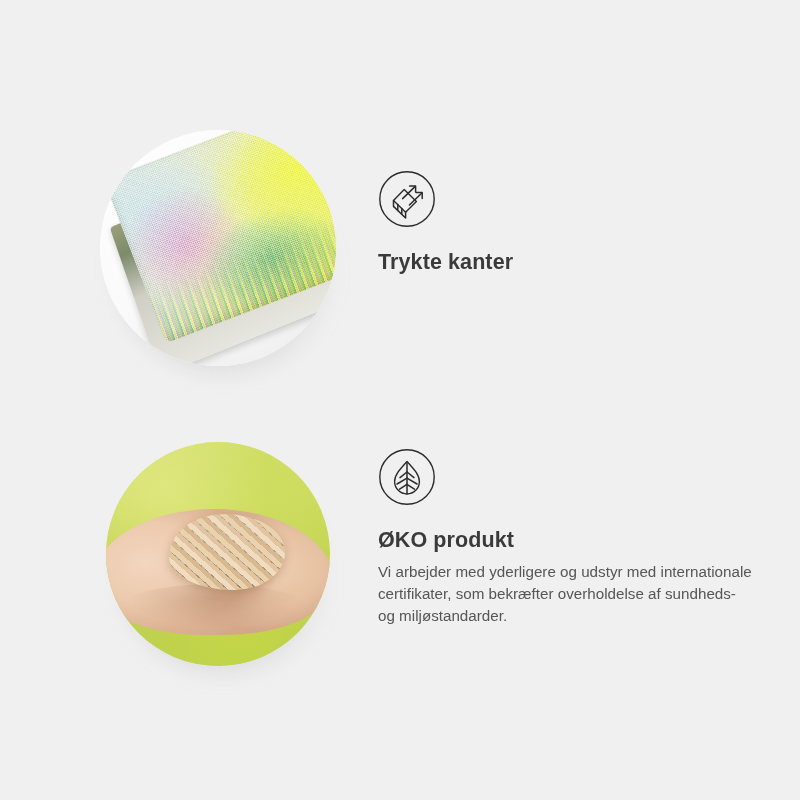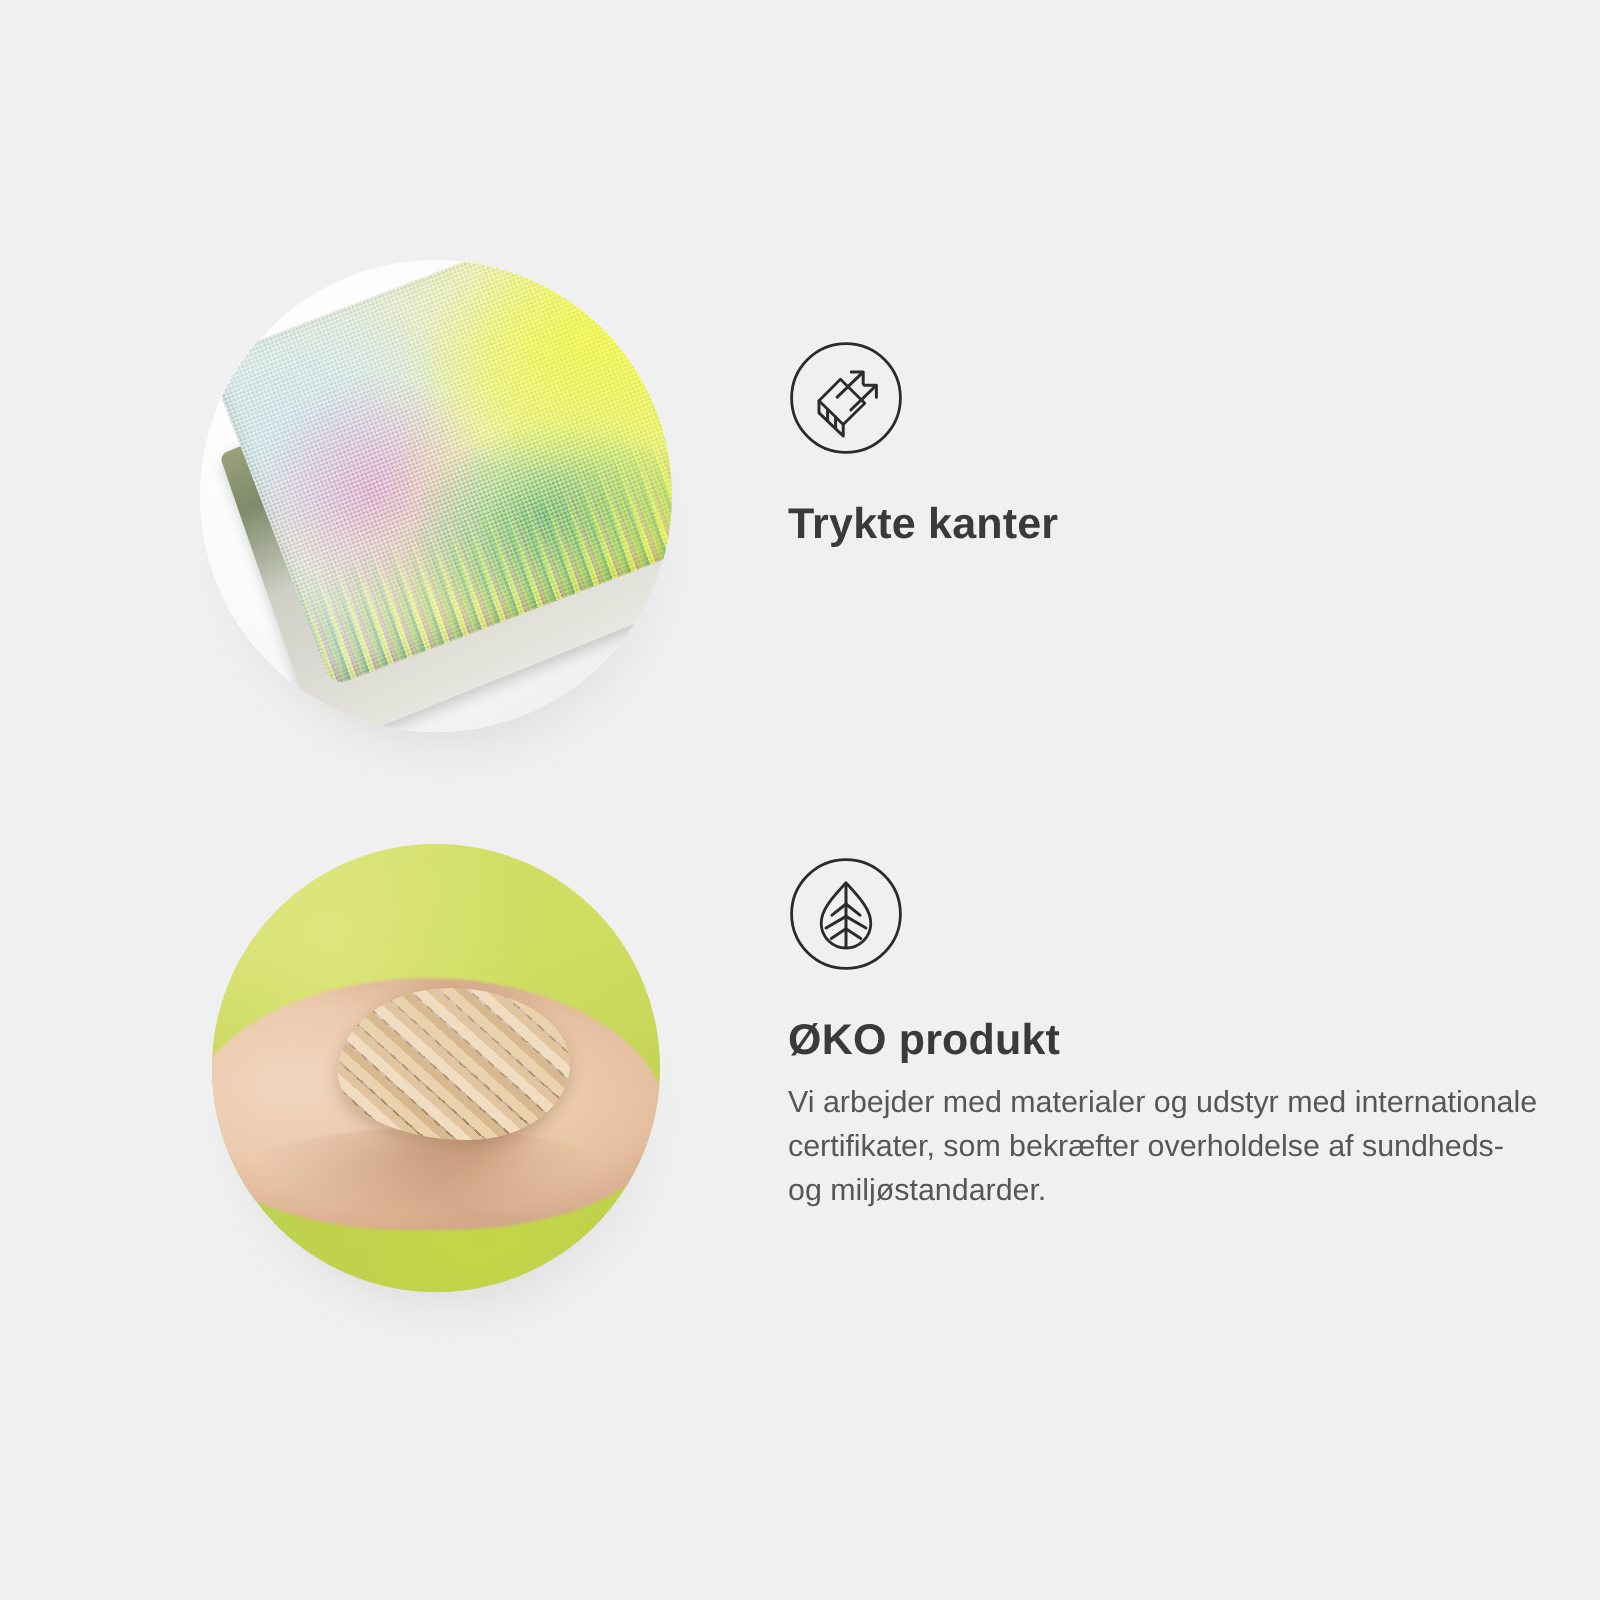"Trykte kanter" .content { margin-left: 16px -> none }
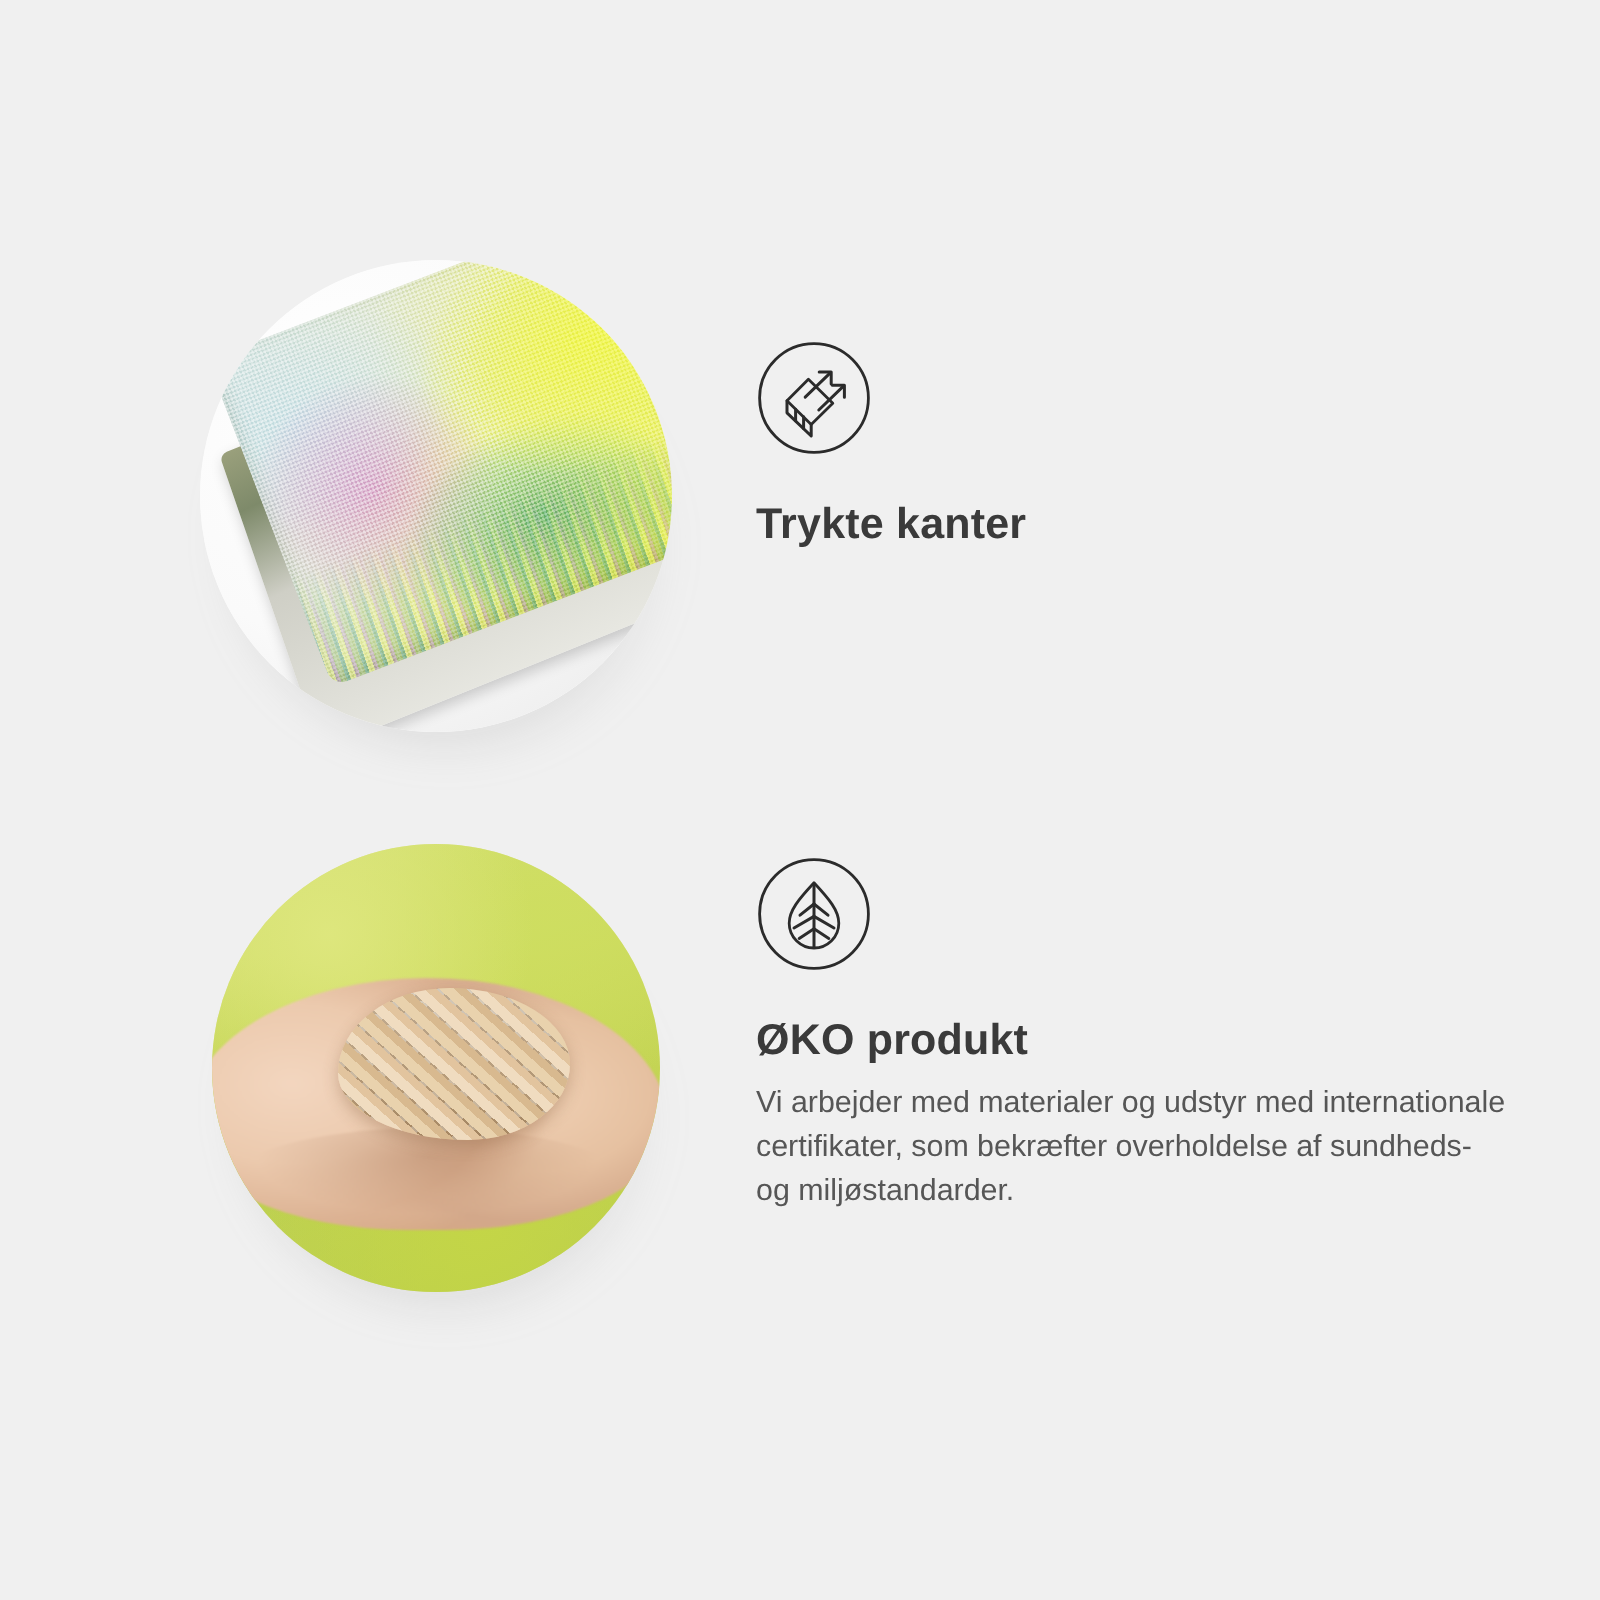"ØKO produkt" #feature-1 { top: 404px -> 424px }
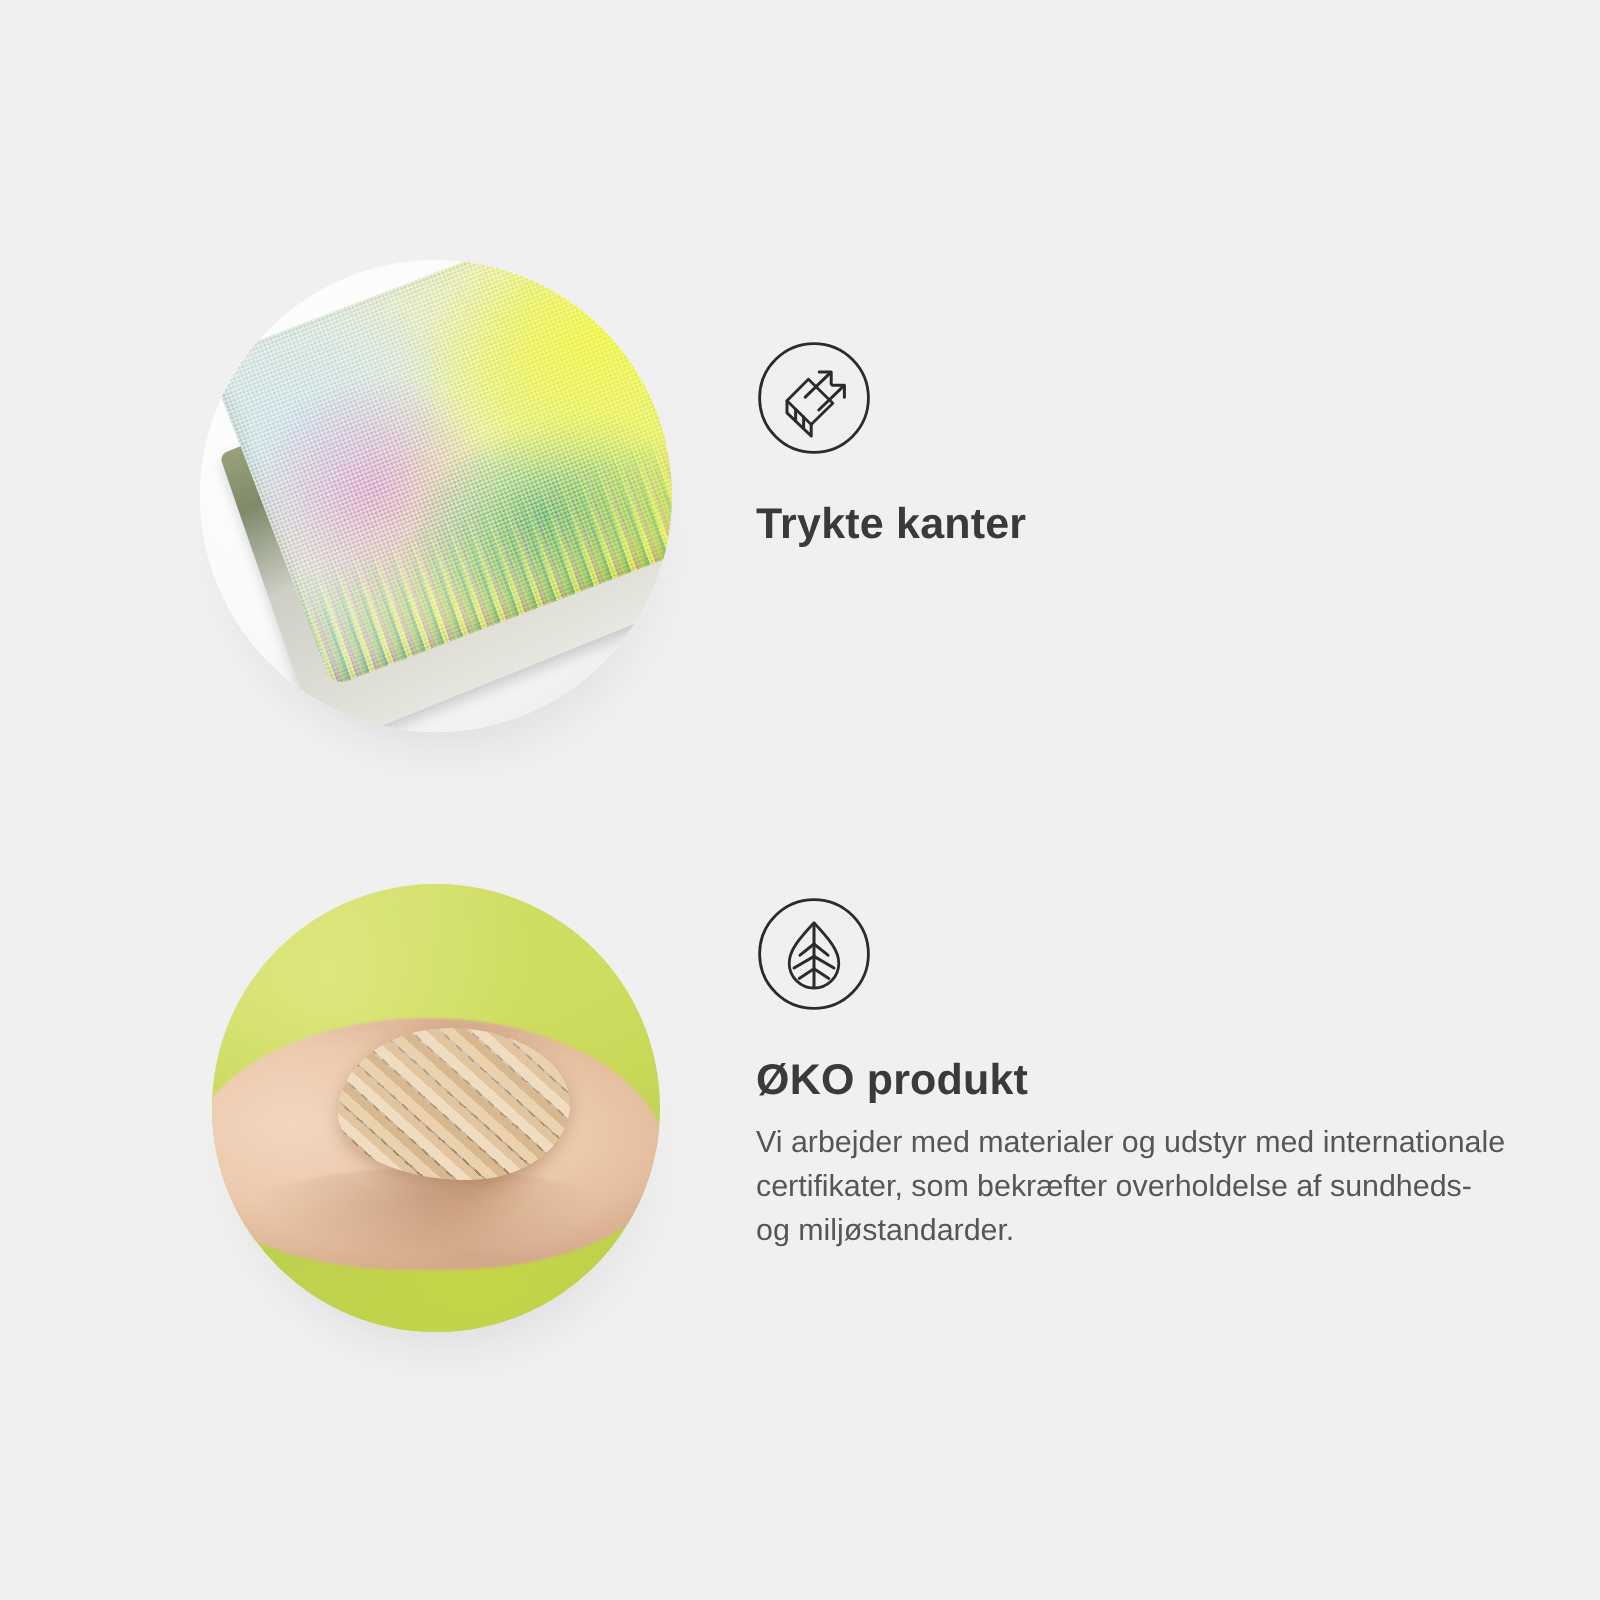"Vi arbejder med materialer og" p.feature-body { text: materialer -> yderligere }
